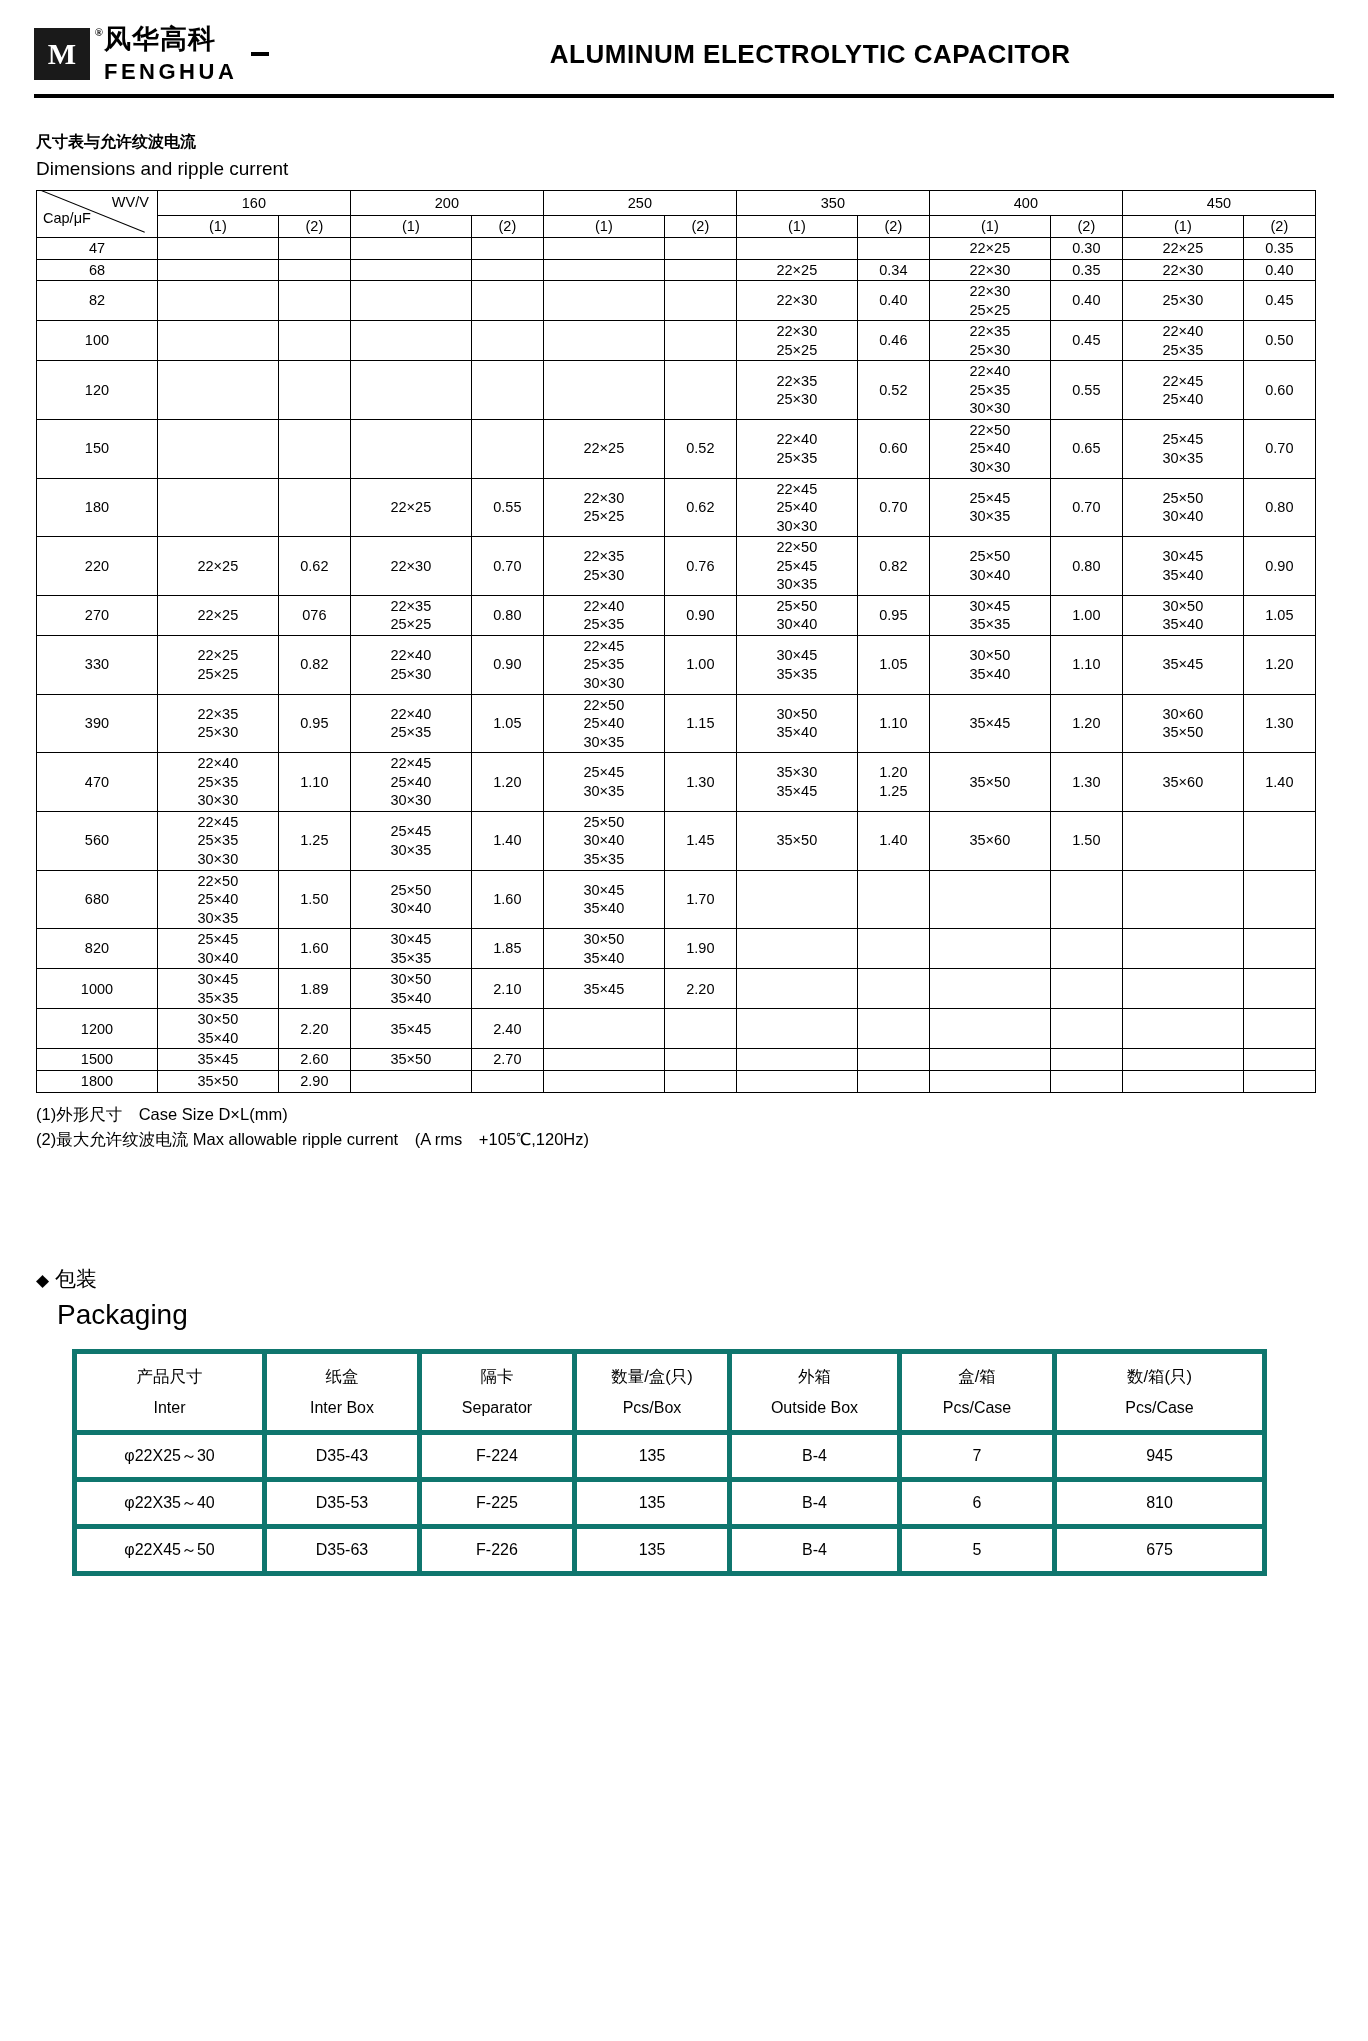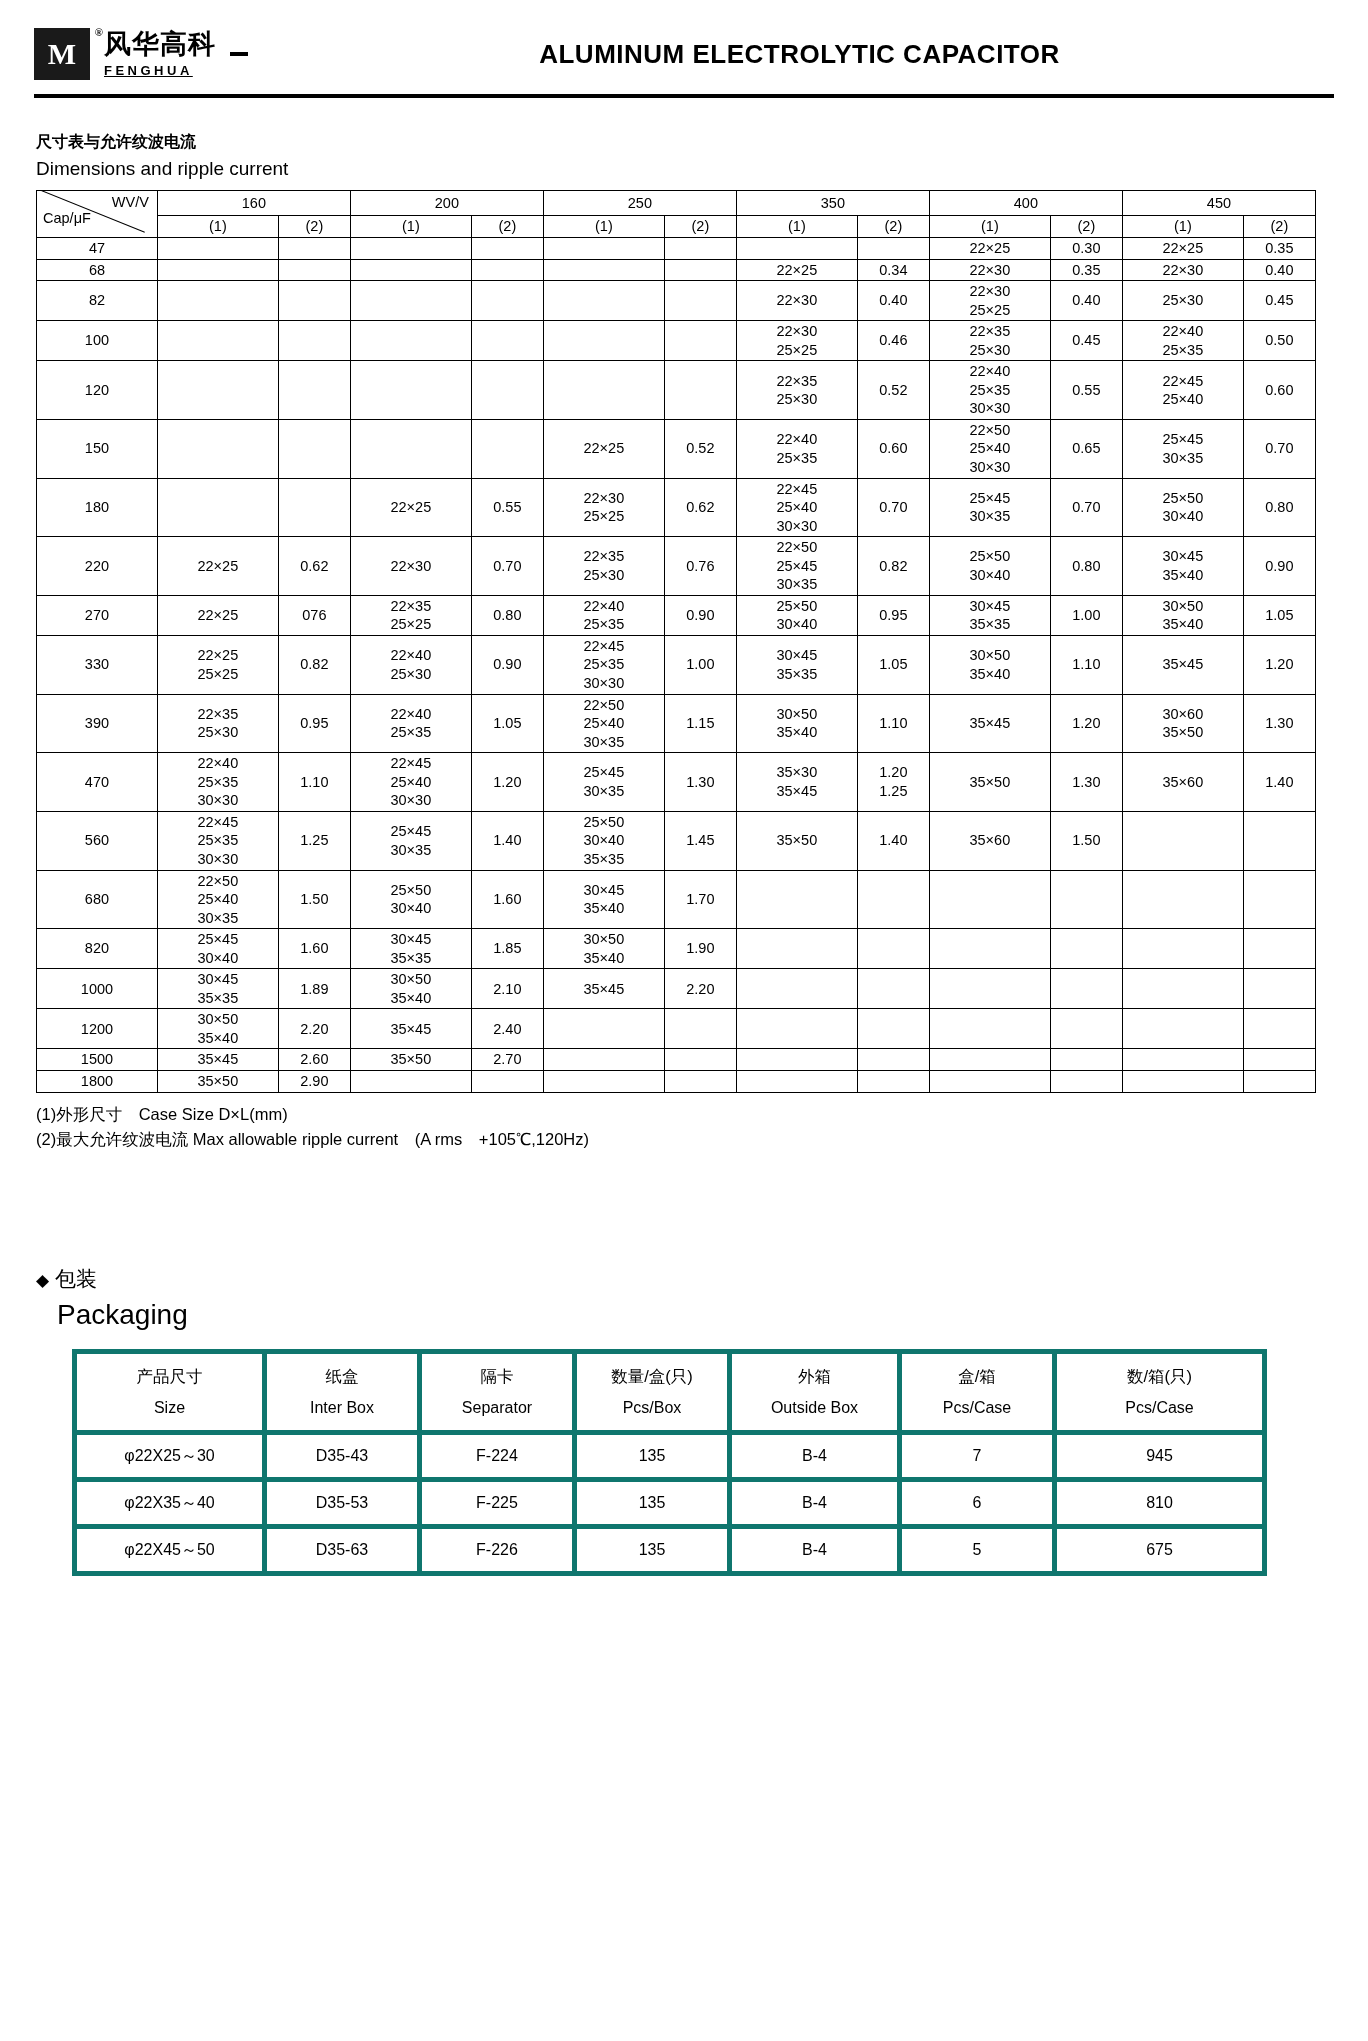"FENGHUA" .logo-en { font-size: 13px -> 22px; text-decoration: underline -> none }
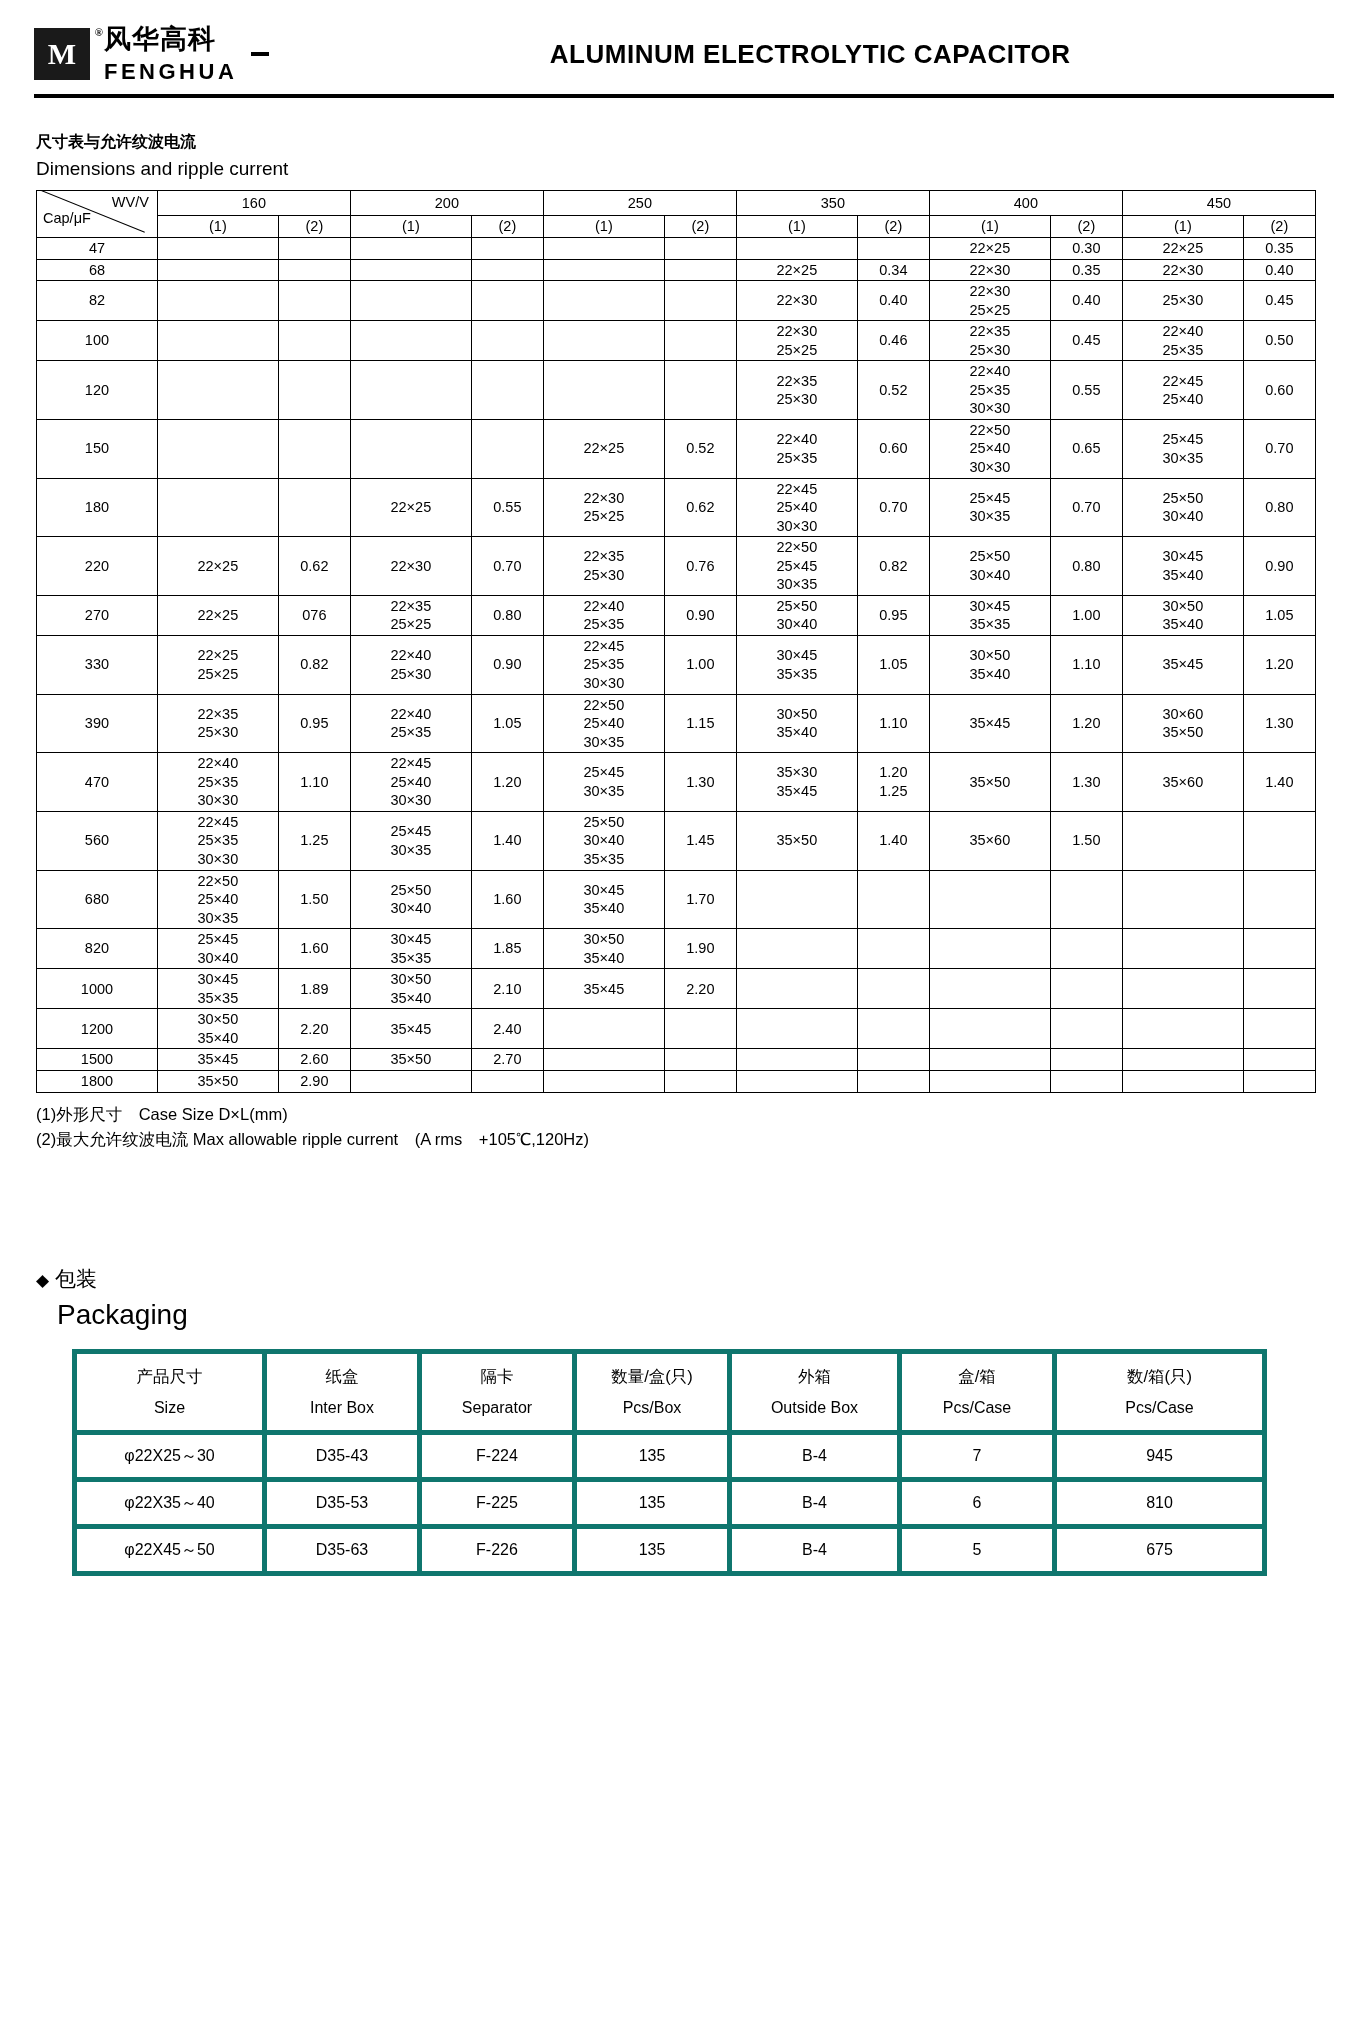"Size" span.en { text: Size -> Inter }
